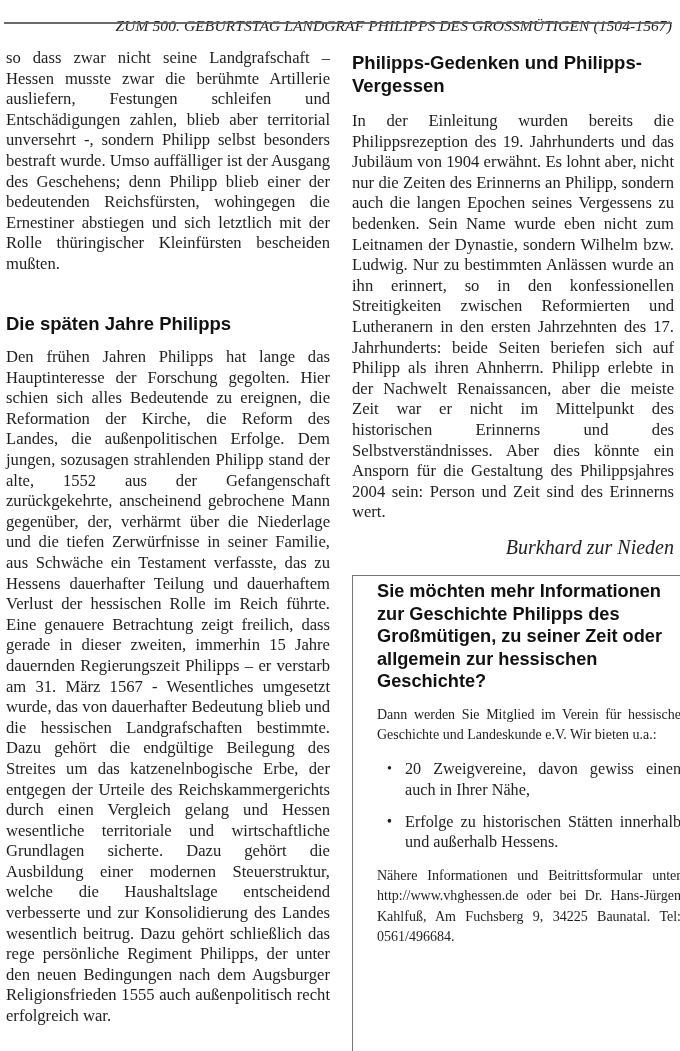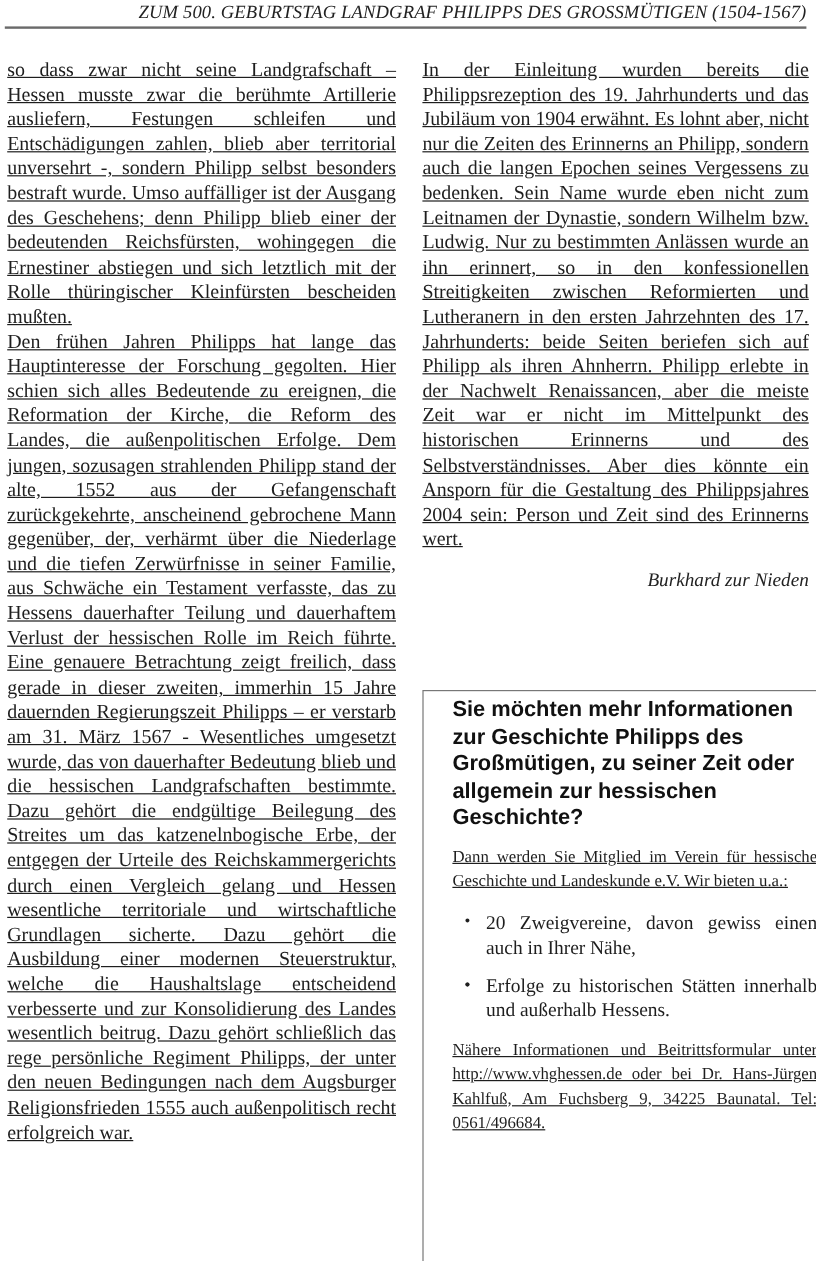"ZUM 500. GEBURTSTAG LANDGRAF PHILIPPS" .running-header { top: 1px -> 16px }
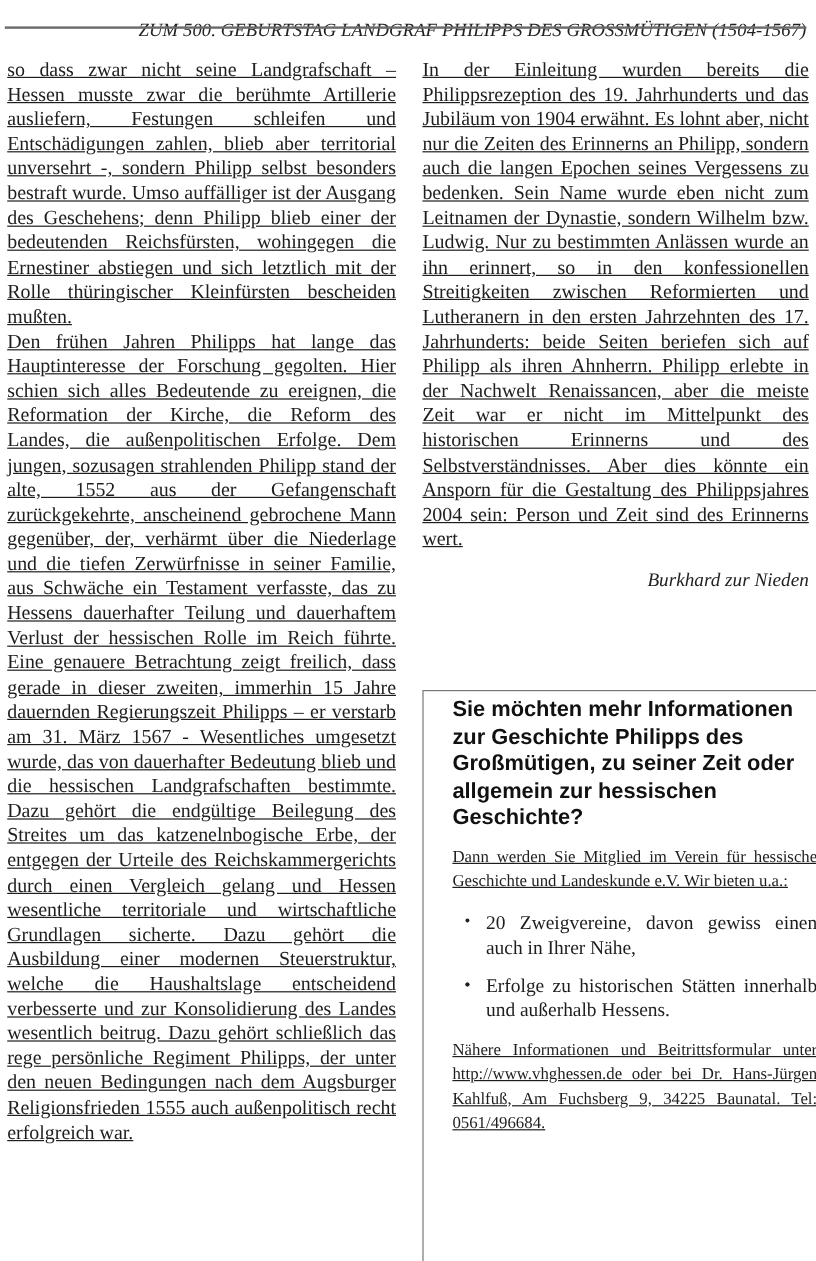"so dass zwar nicht seine" p.body { text-decoration: underline -> none }
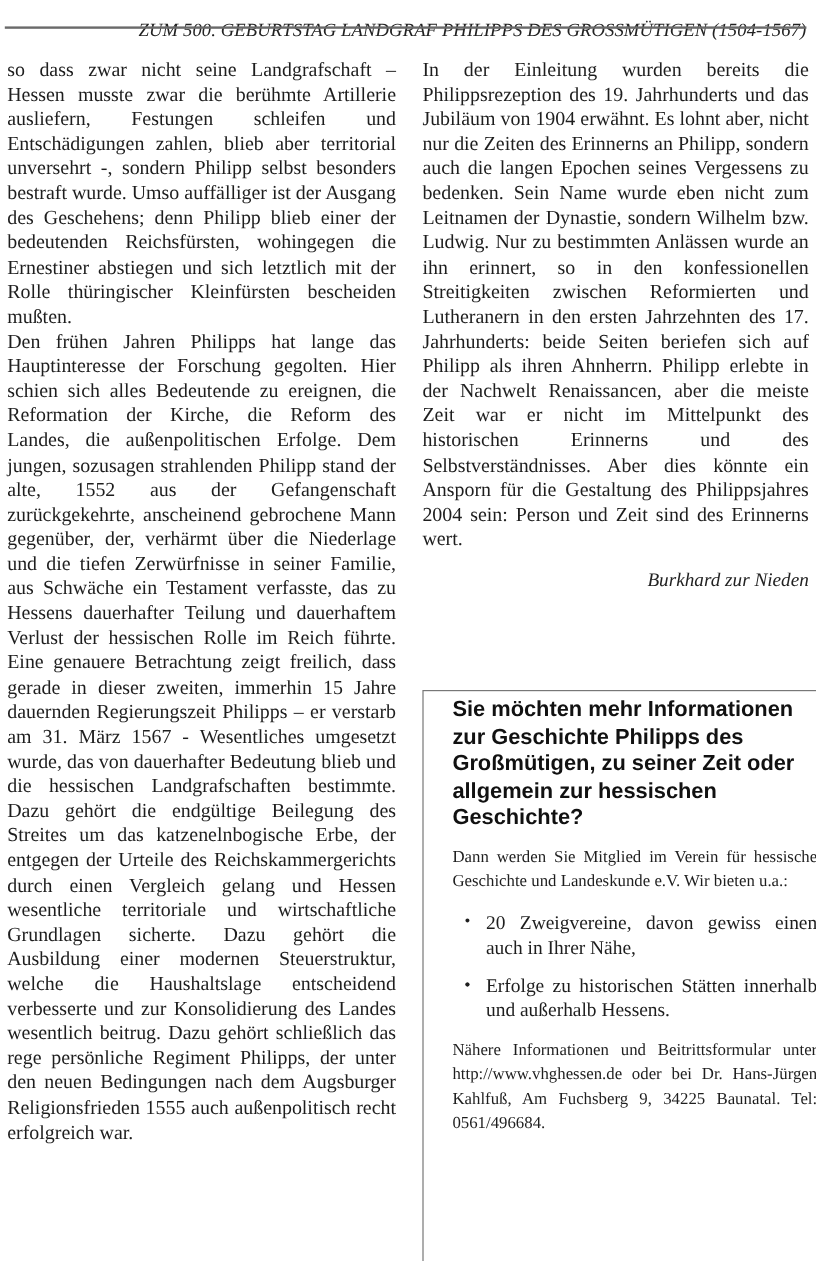"Philipps-Gedenken und Philipps-Vergessen" h2.section { html: none -> <h2>Philipps-Gedenken und Philipps-Vergessen</h2> }
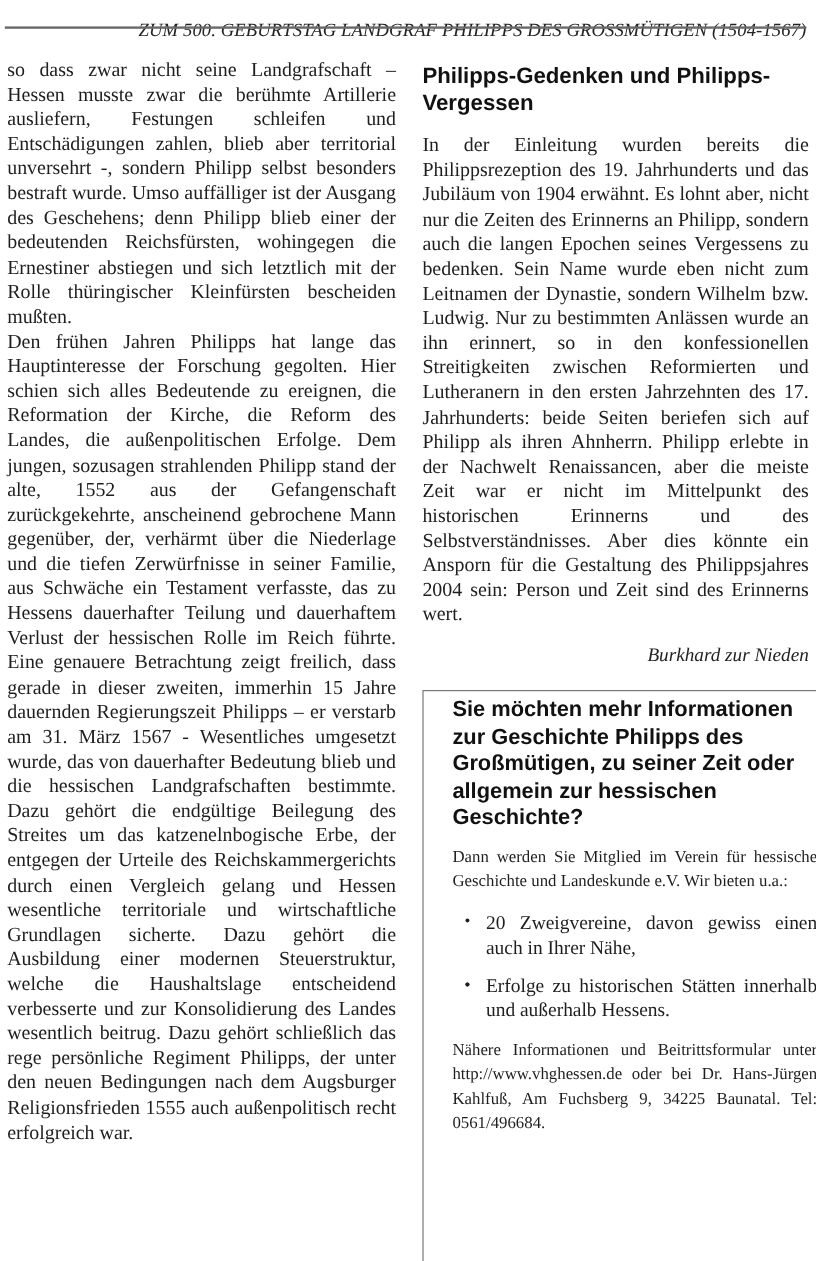"Die späten Jahre Philipps" h2.section { html: none -> <h2>Die späten Jahre Philipps</h2> }
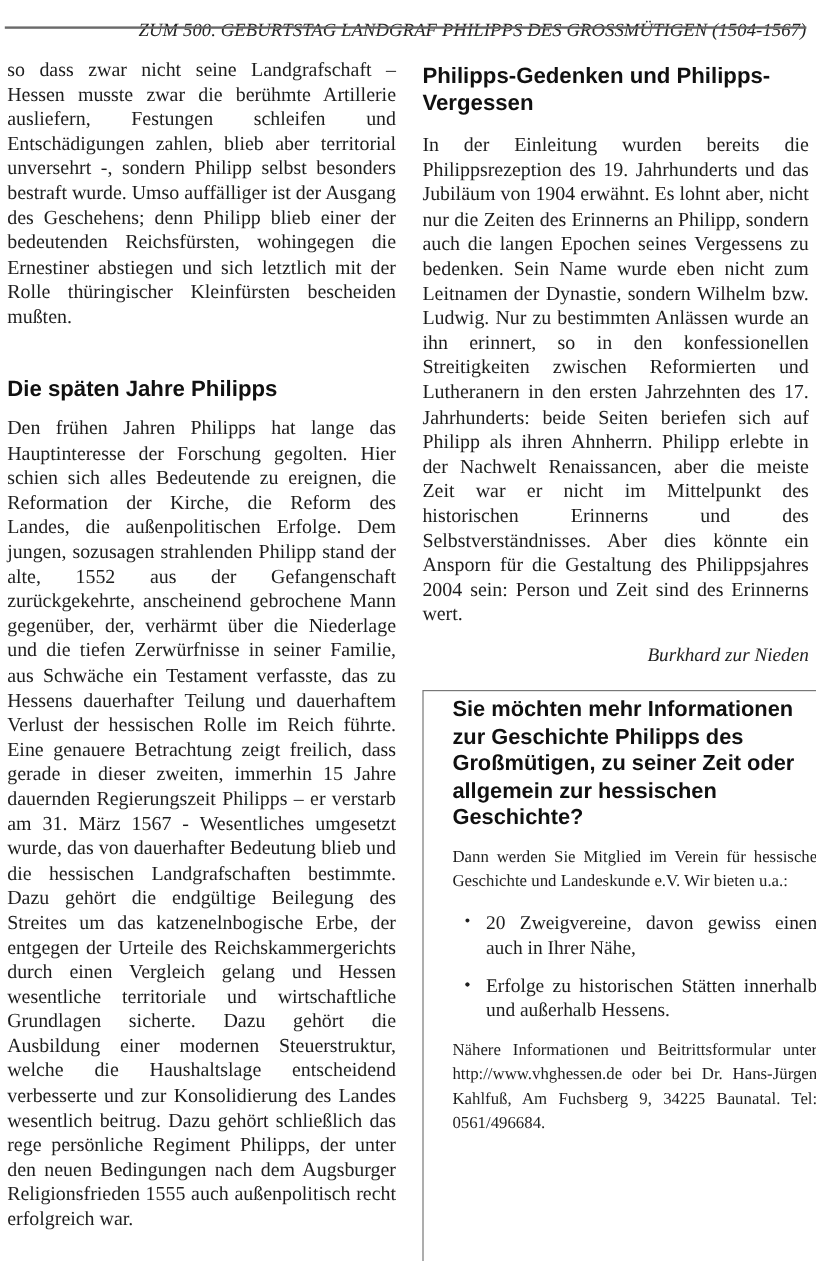"Burkhard zur Nieden" .byline { font-size: 16px -> 20px }
